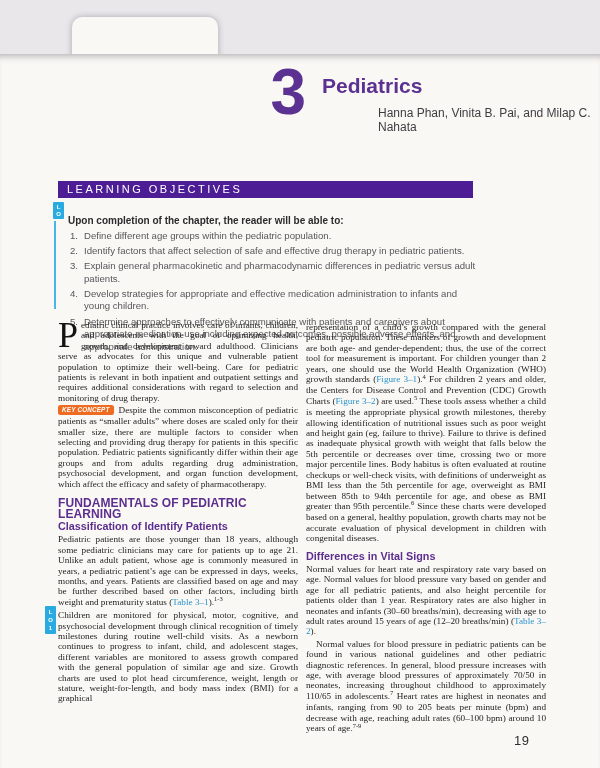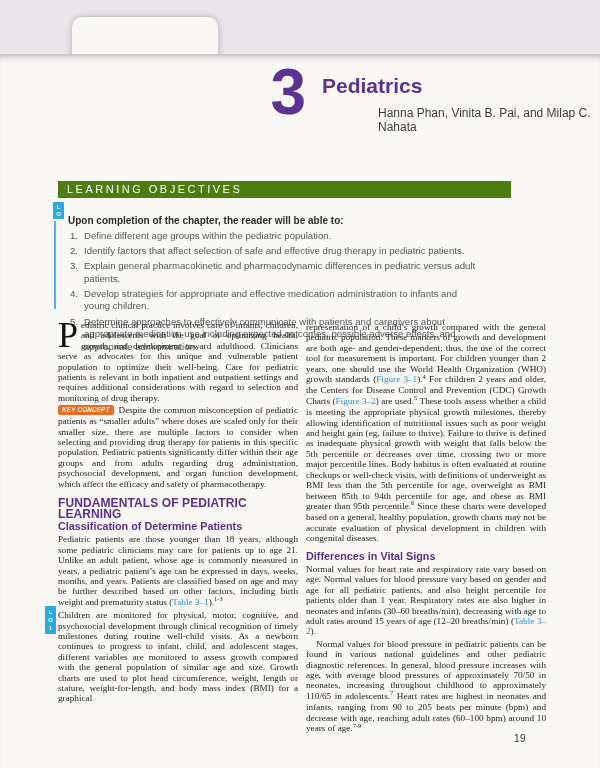"LEARNING OBJECTIVES" .lo-bar { background: #4d7c0f -> #4c1d95; width: 453px -> 415px }
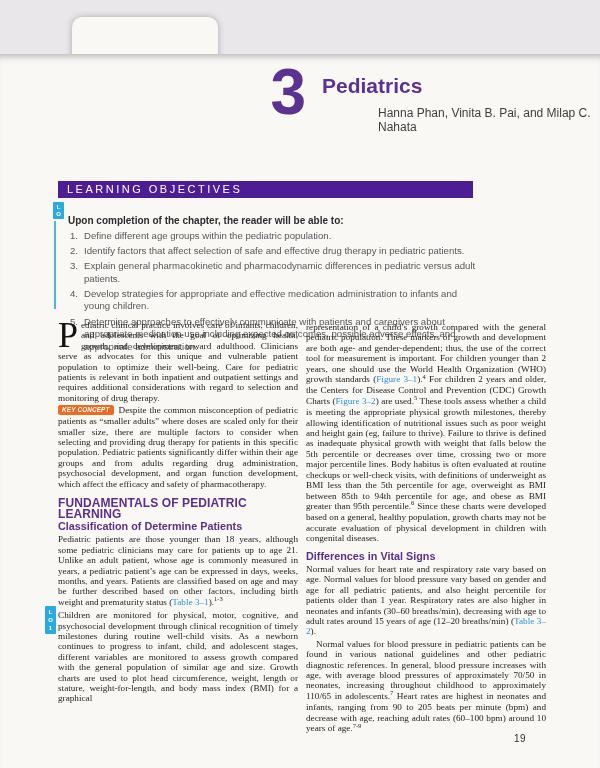"Classification of Determine Patients" h3.tight { text: Determine -> Identify }
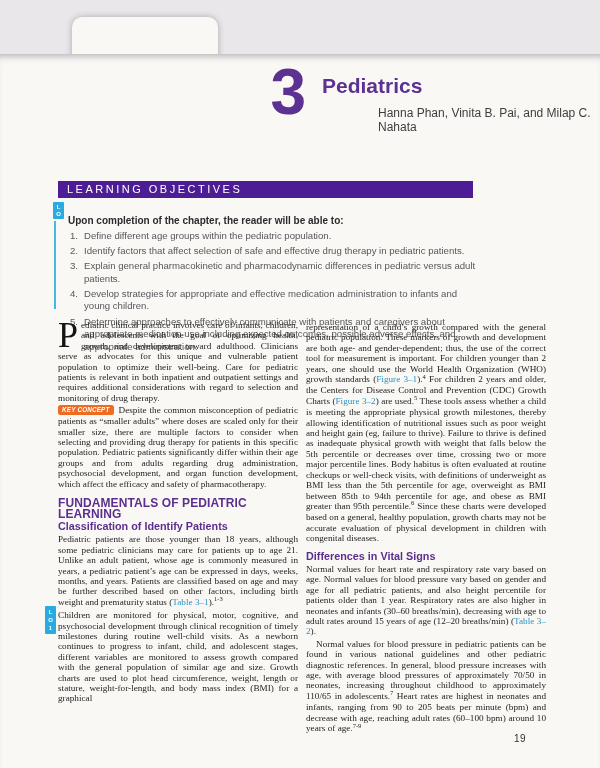"19" .page-number { font-size: 10px -> 13px }
